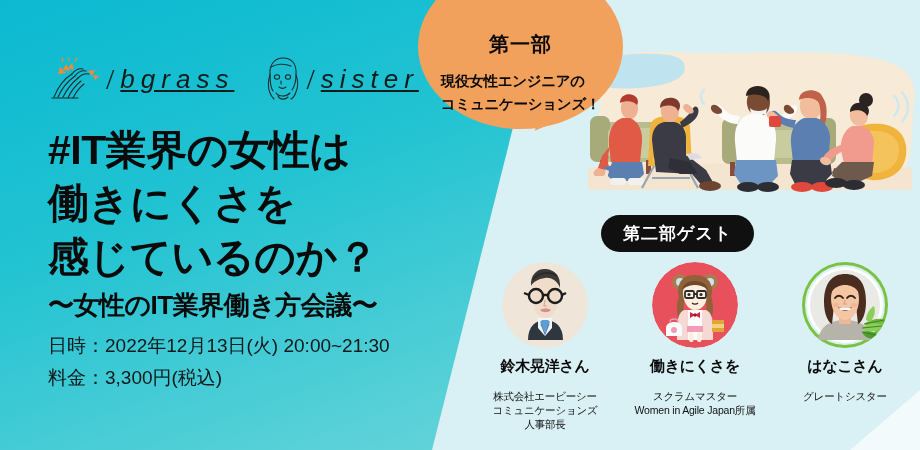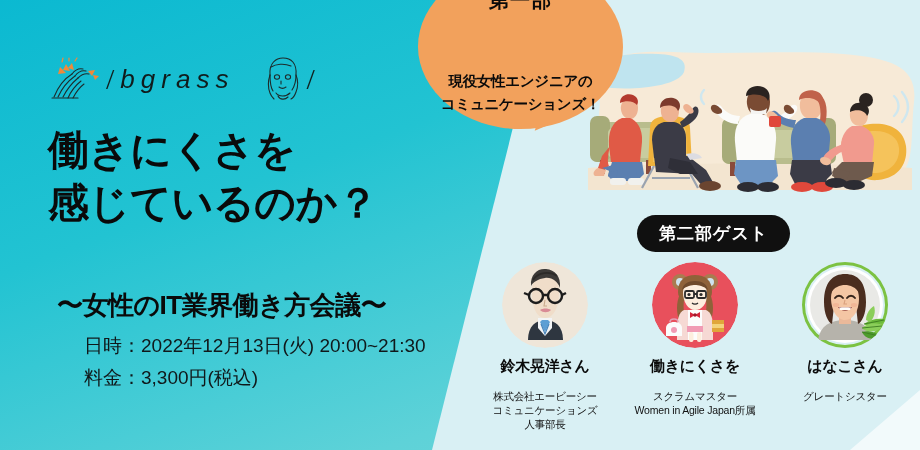"bgrass" .wordmark { text-decoration: none -> underline }
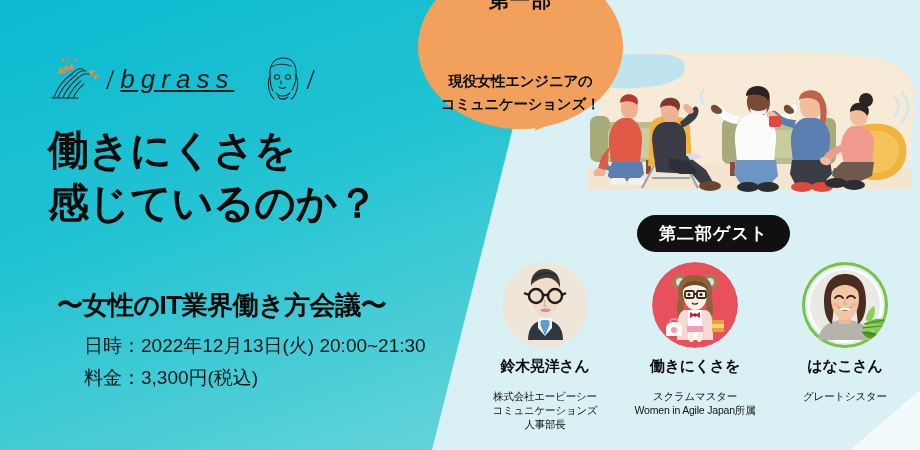"sister" span.wordmark { html: none -> <span>sister</span> }
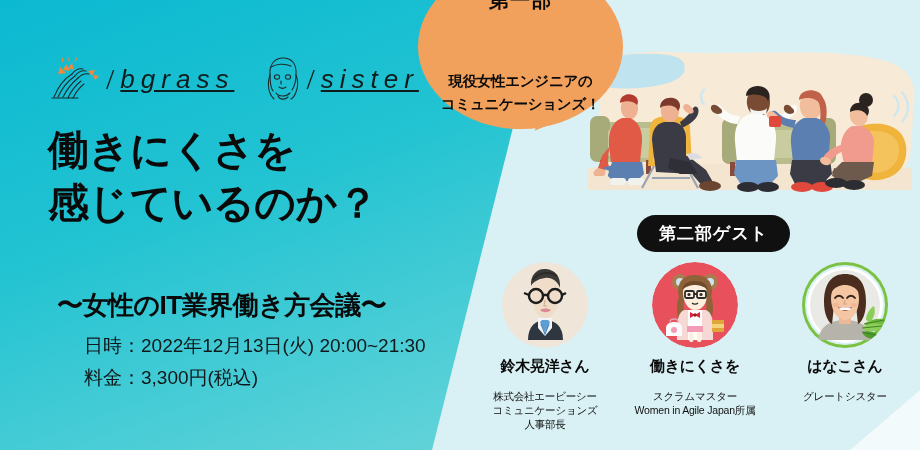"現役女性エンジニアの" .bubble-body { margin-top: 44px -> none; text-align: center -> none }
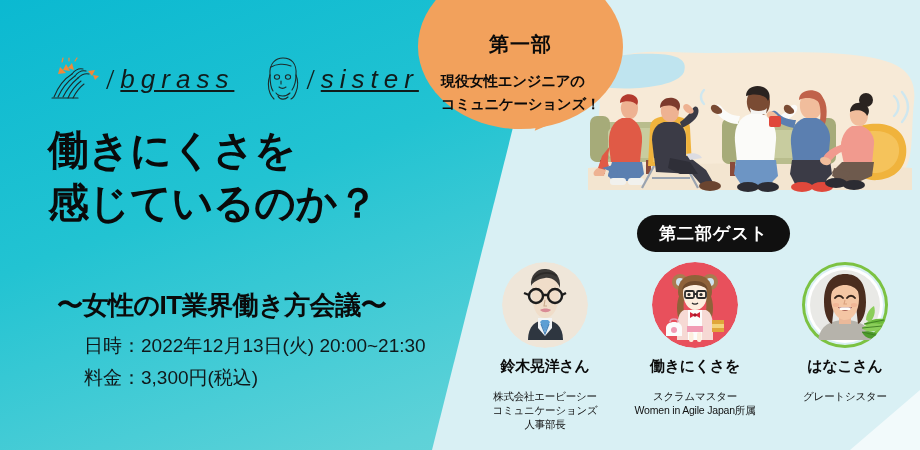"#IT業界の女性は" span.ln { html: none -> <span>#IT業界の女性は</span> }
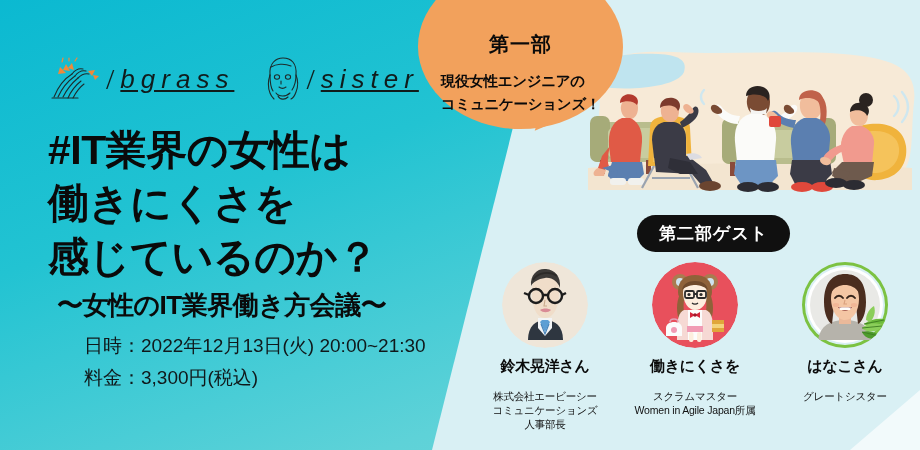"第二部ゲスト" .pill { left: 637px -> 601px }
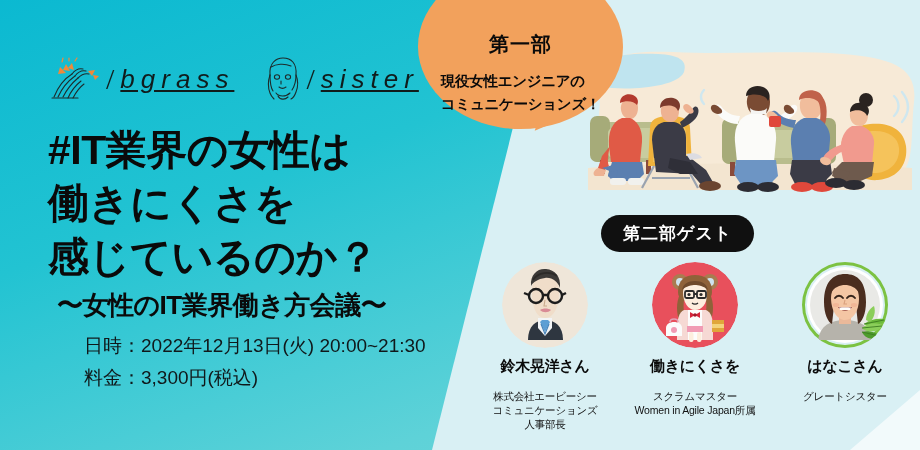"〜女性のIT業界働き方会議〜" .subhead { margin-left: 9px -> none }
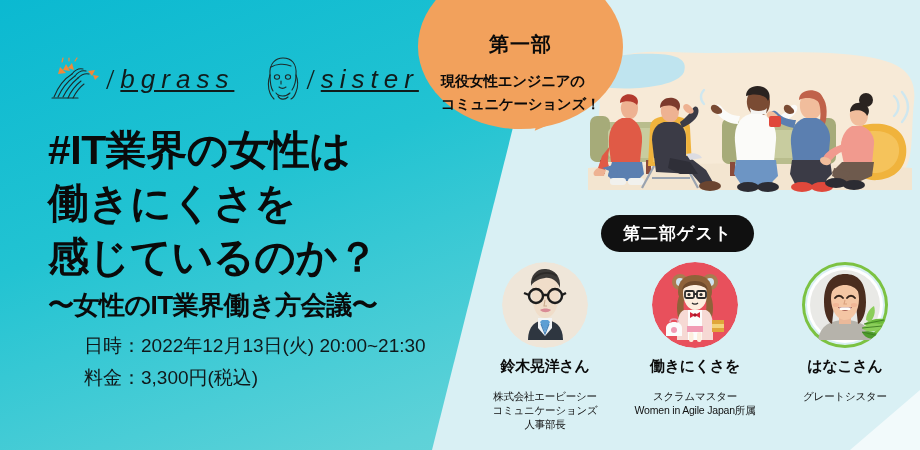"日時：2022年12月13日(火) 20:00~21:30" .meta { margin-left: 36px -> none }
